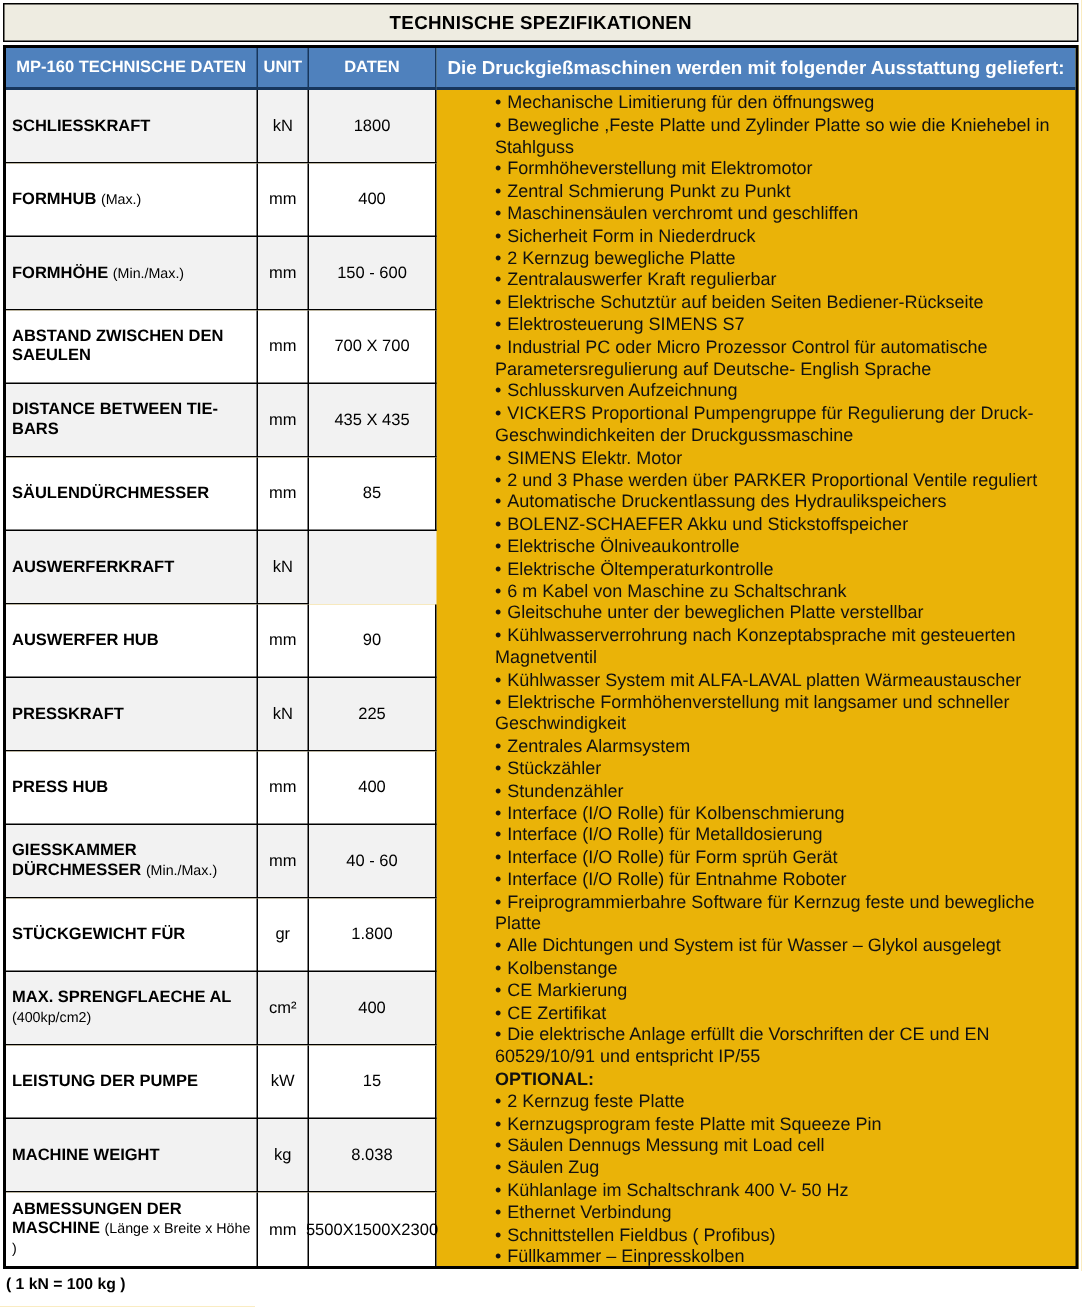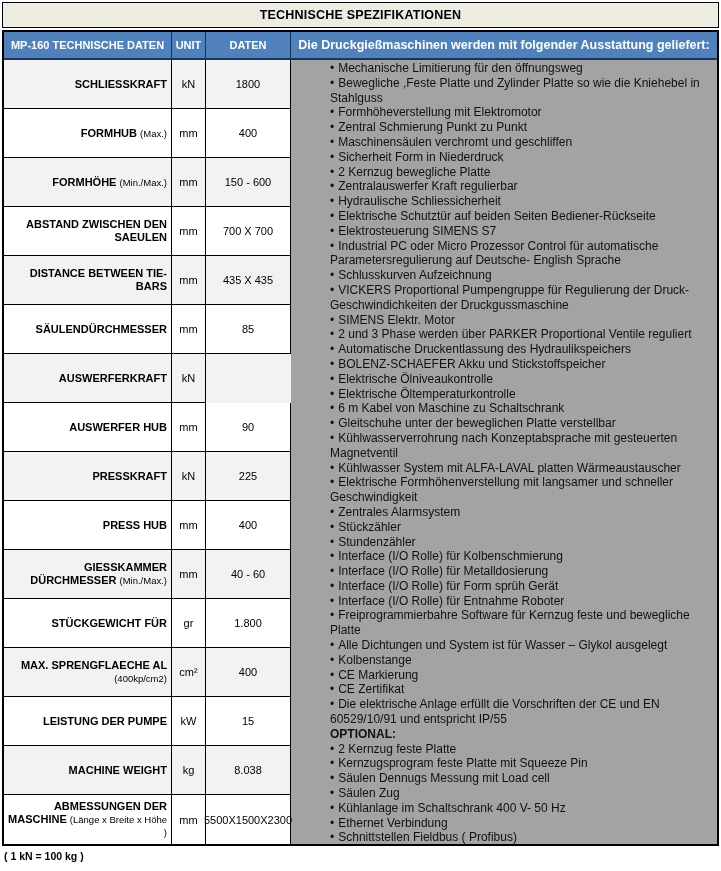"MP-160 TECHNISCHE DATEN" .main { background: #a3a3a3 -> #eab308 }
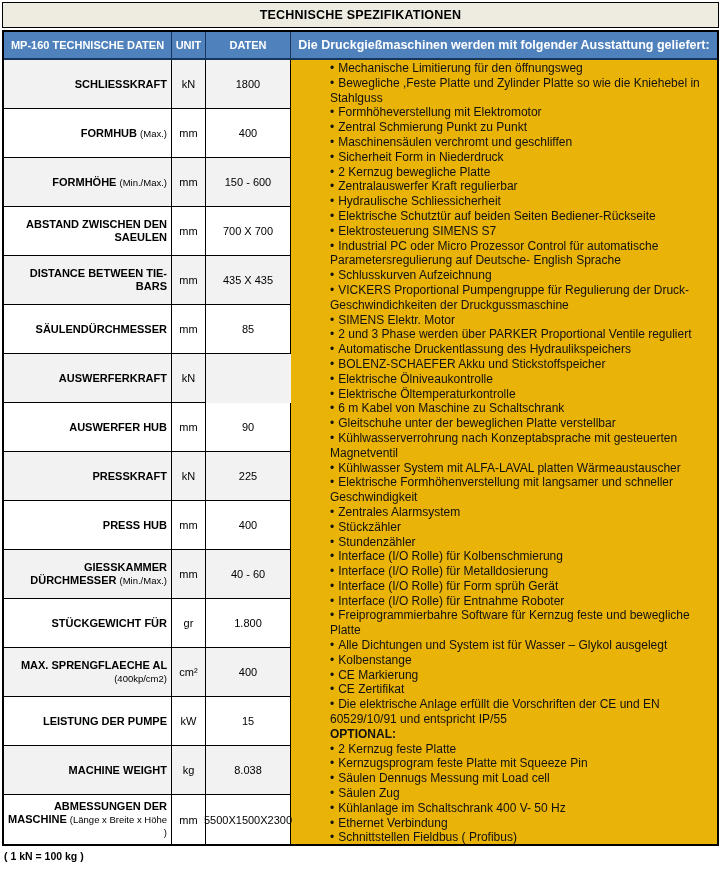"SCHLIESSKRAFT" .cell.label { text-align: right -> none }
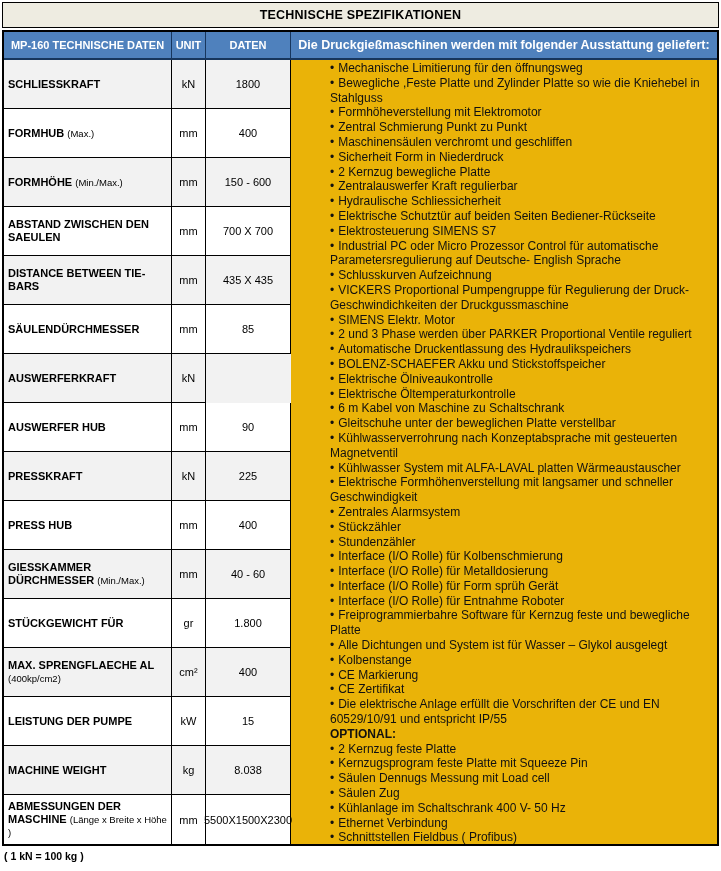"• Hydraulische Schliessicherheit" div.eq-line { html: <div><span>•</span><span>Hydraulische Schliessicherheit</span></div> -> none }
